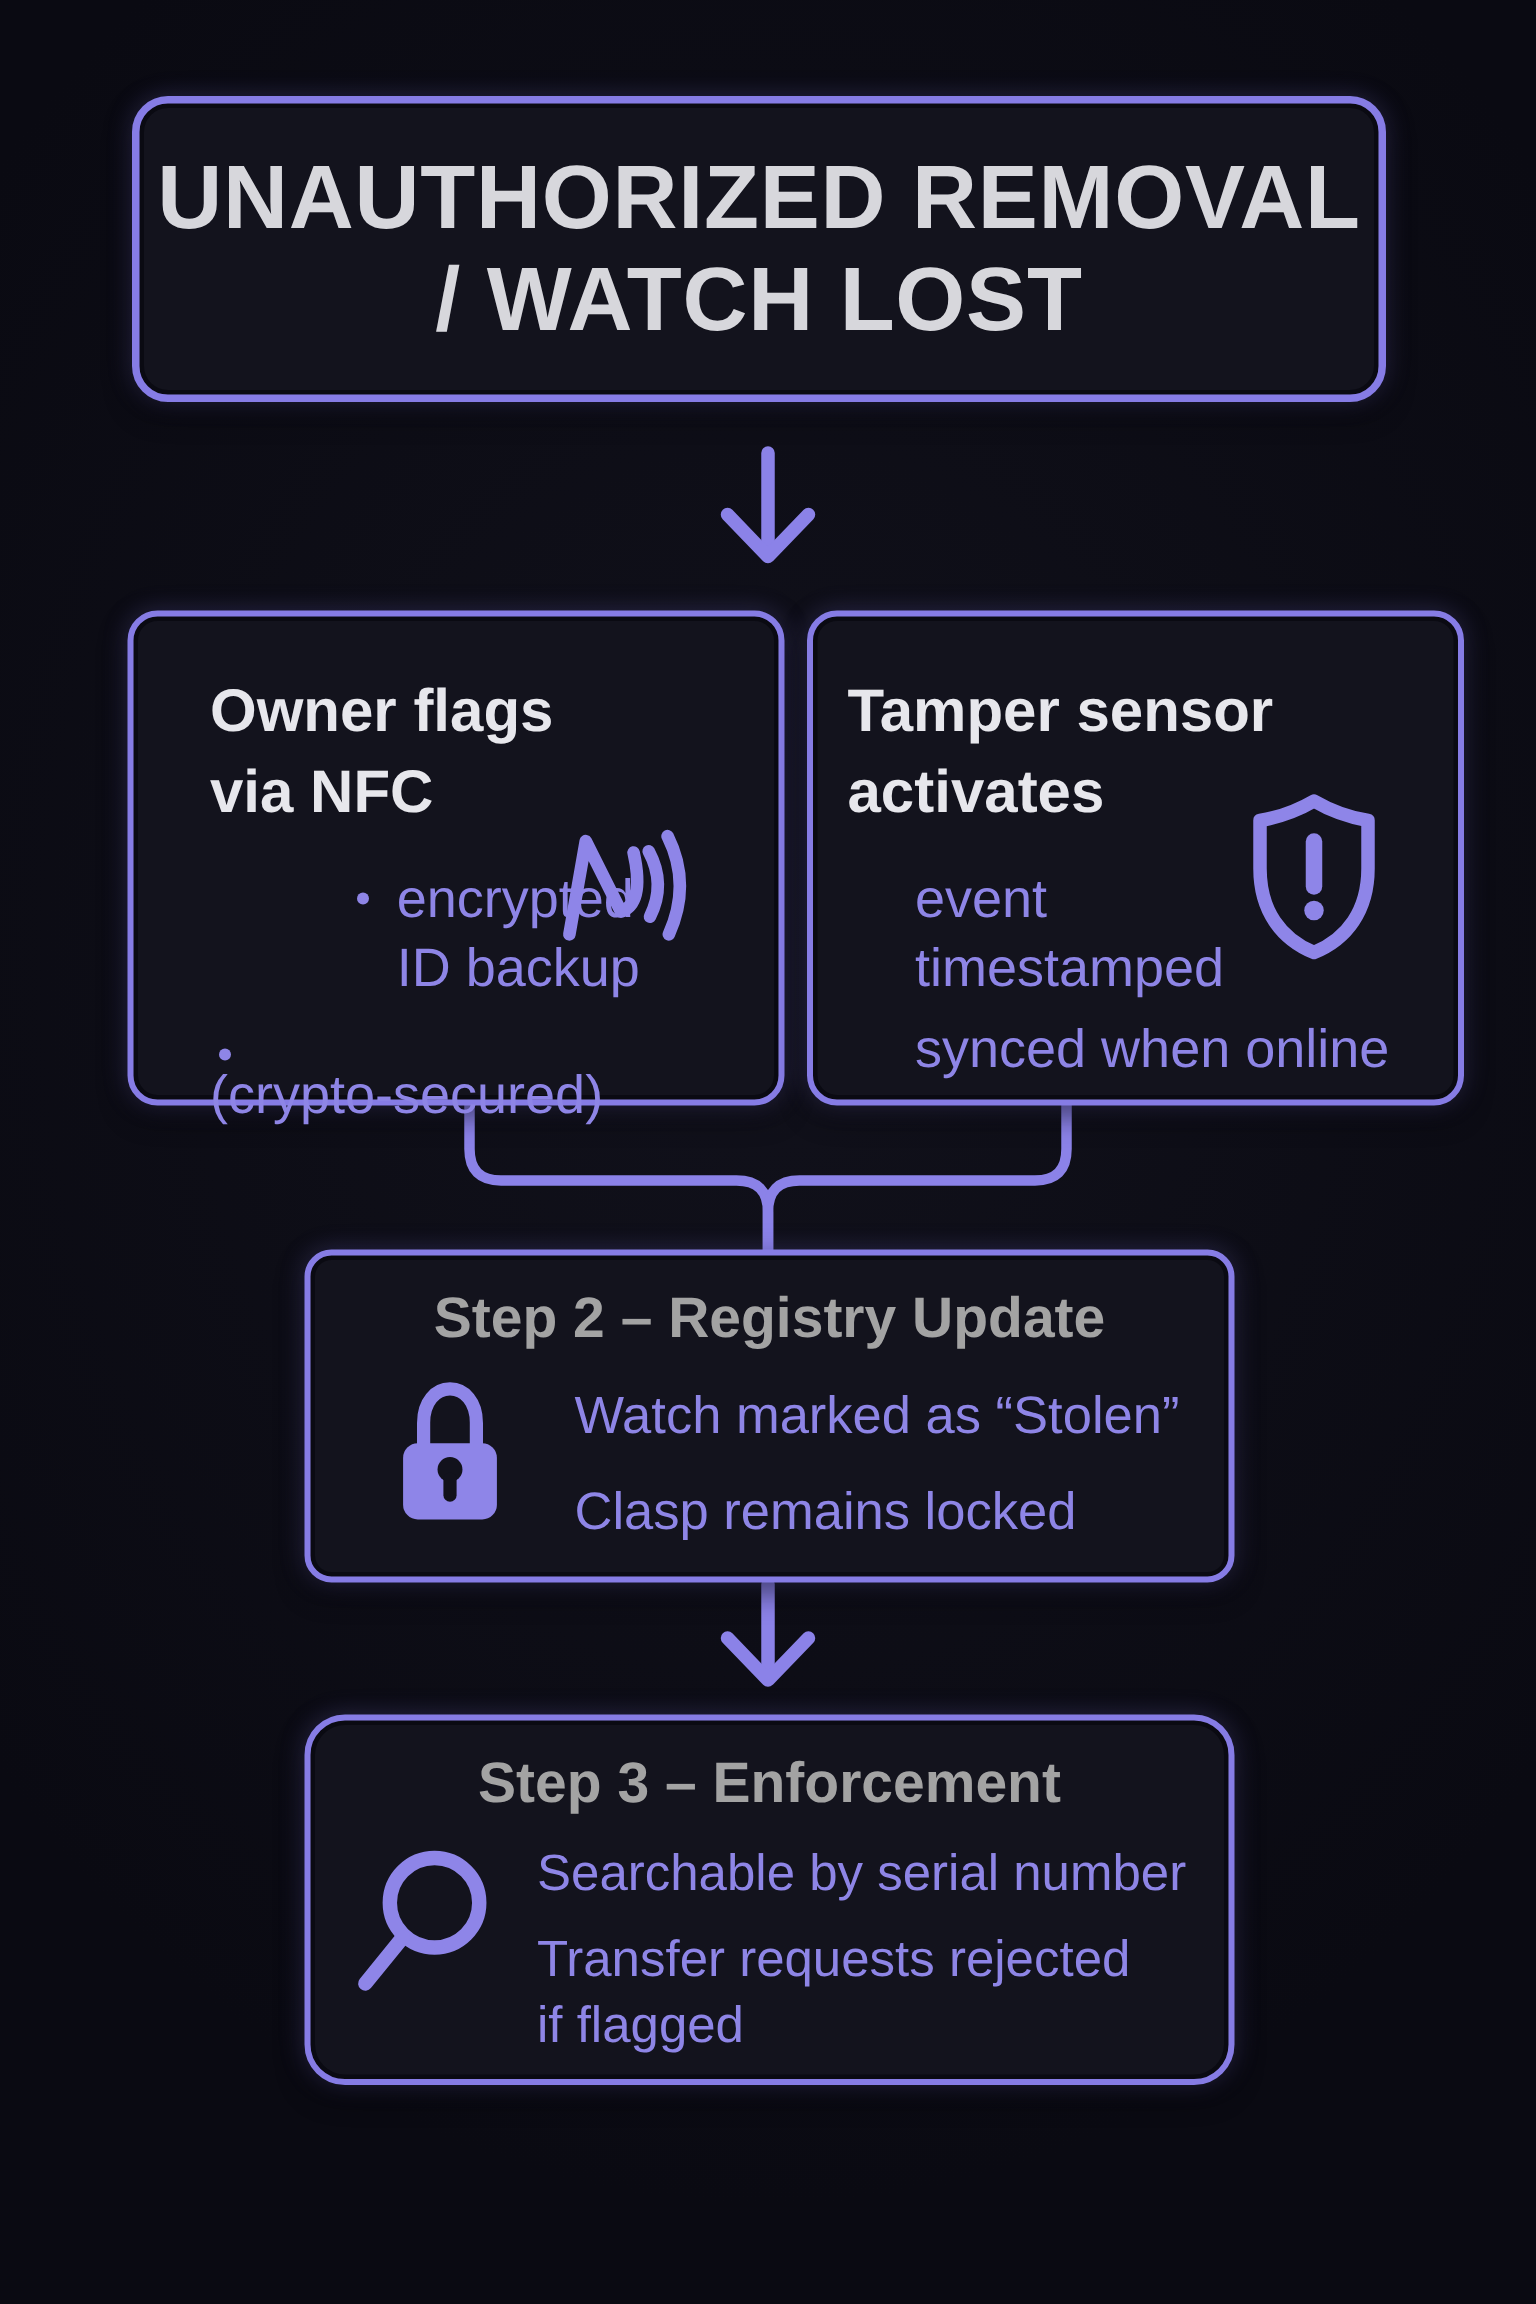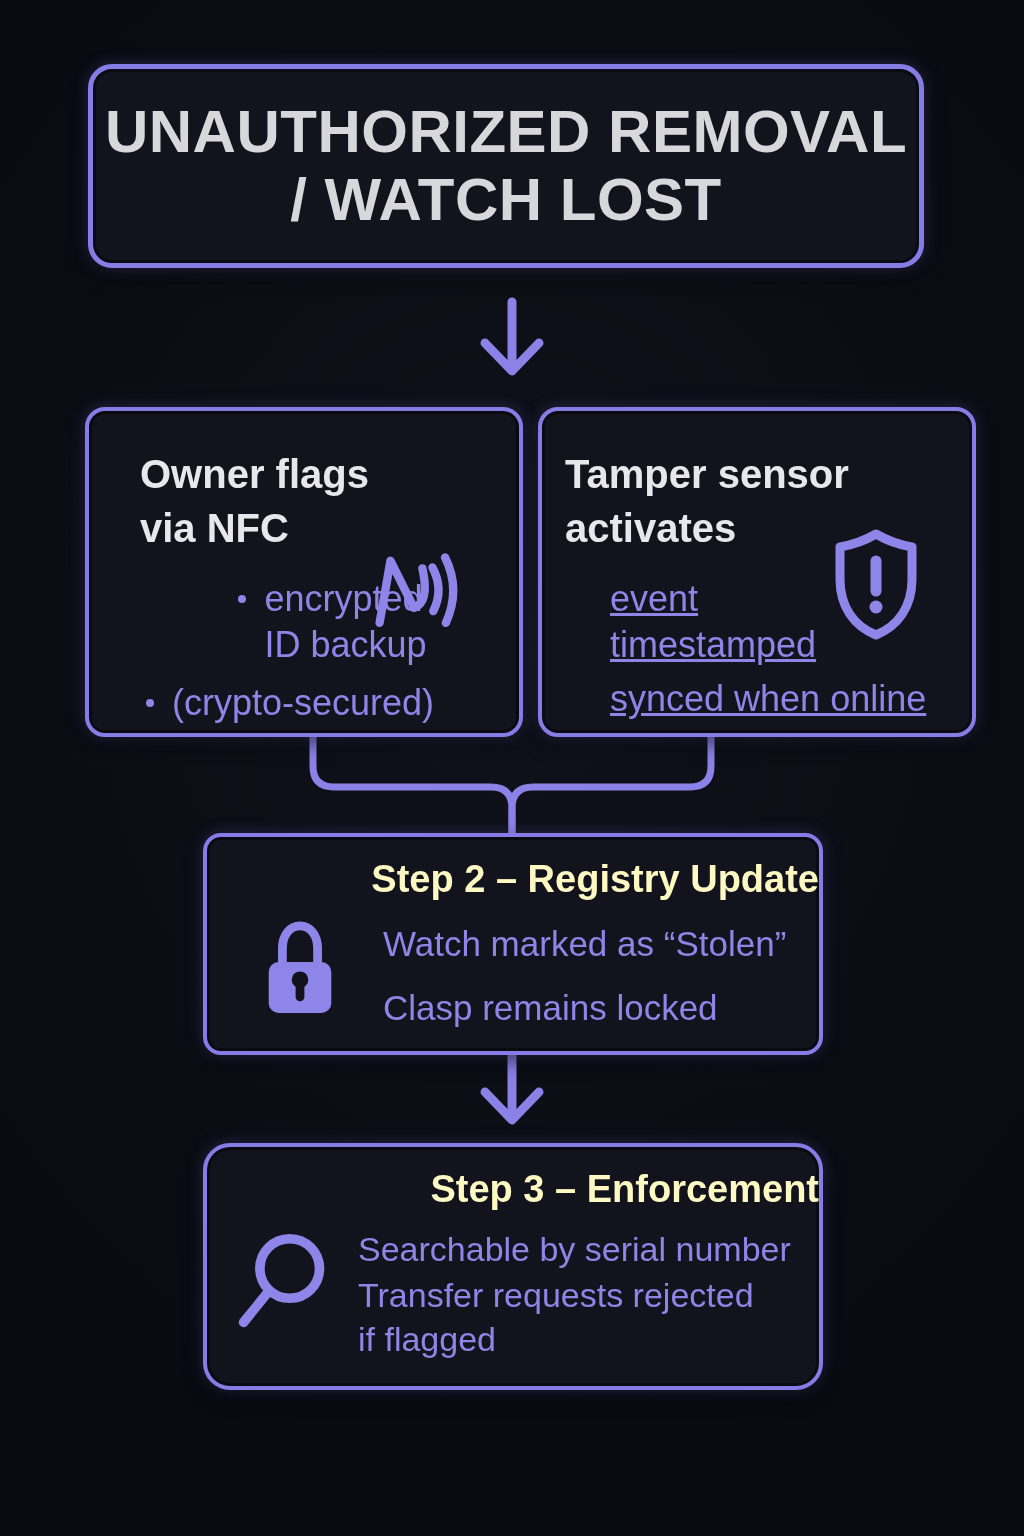"event" .tamper p.body { text-decoration: underline -> none }
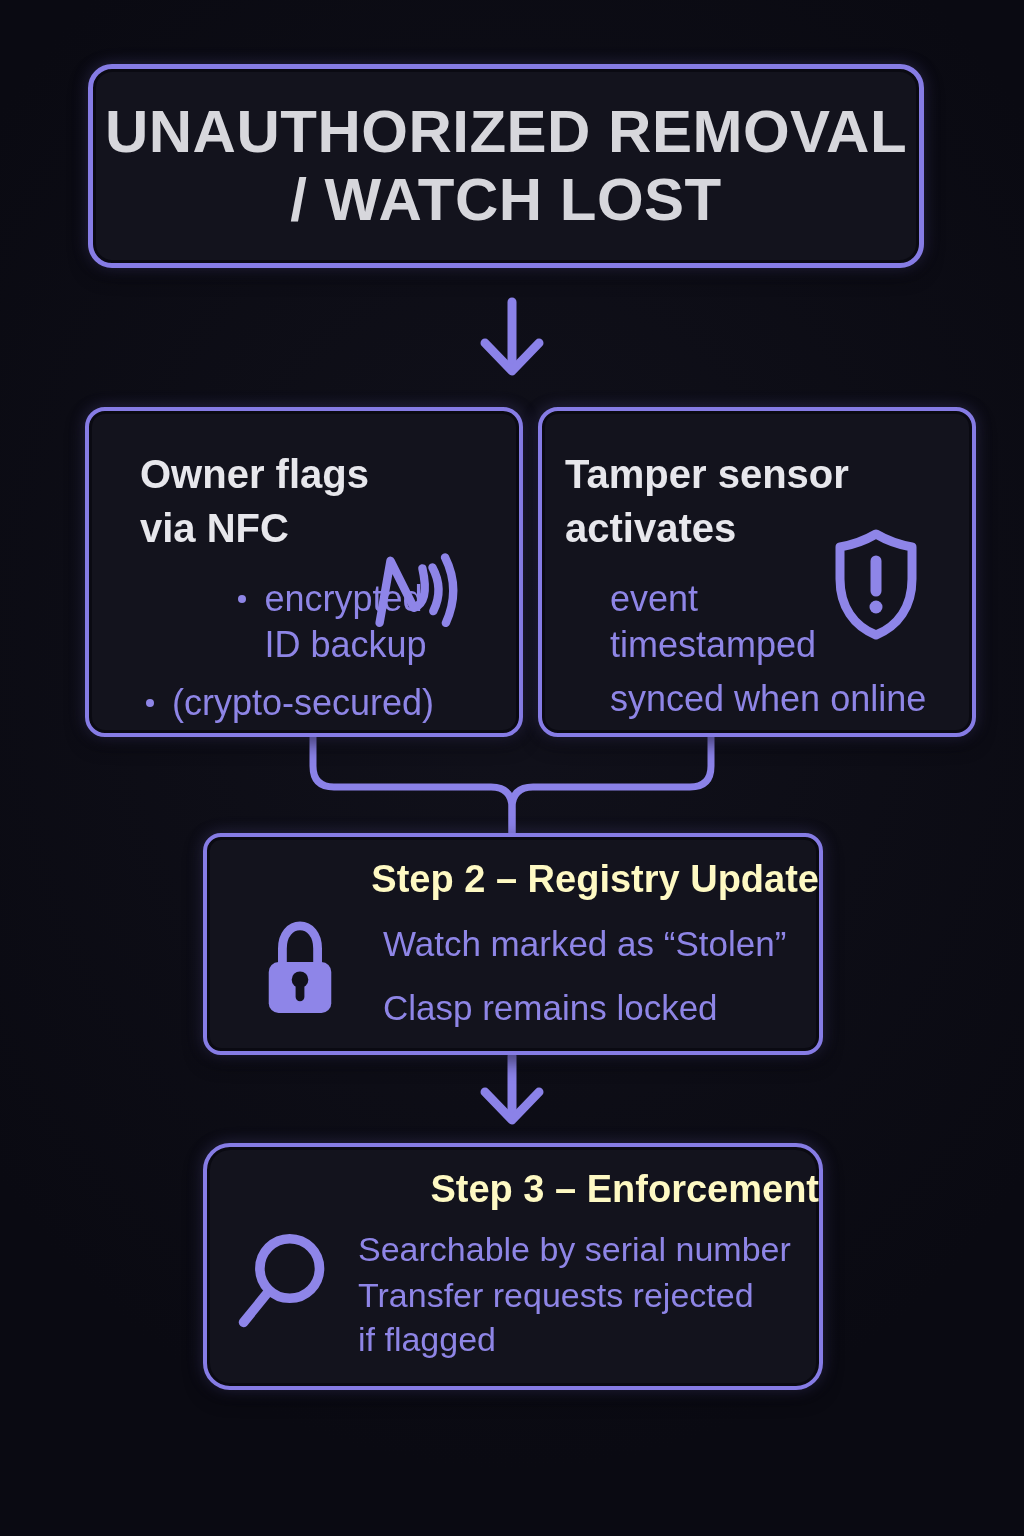"(crypto-secured)" .bullet.second { flex-direction: none -> column }
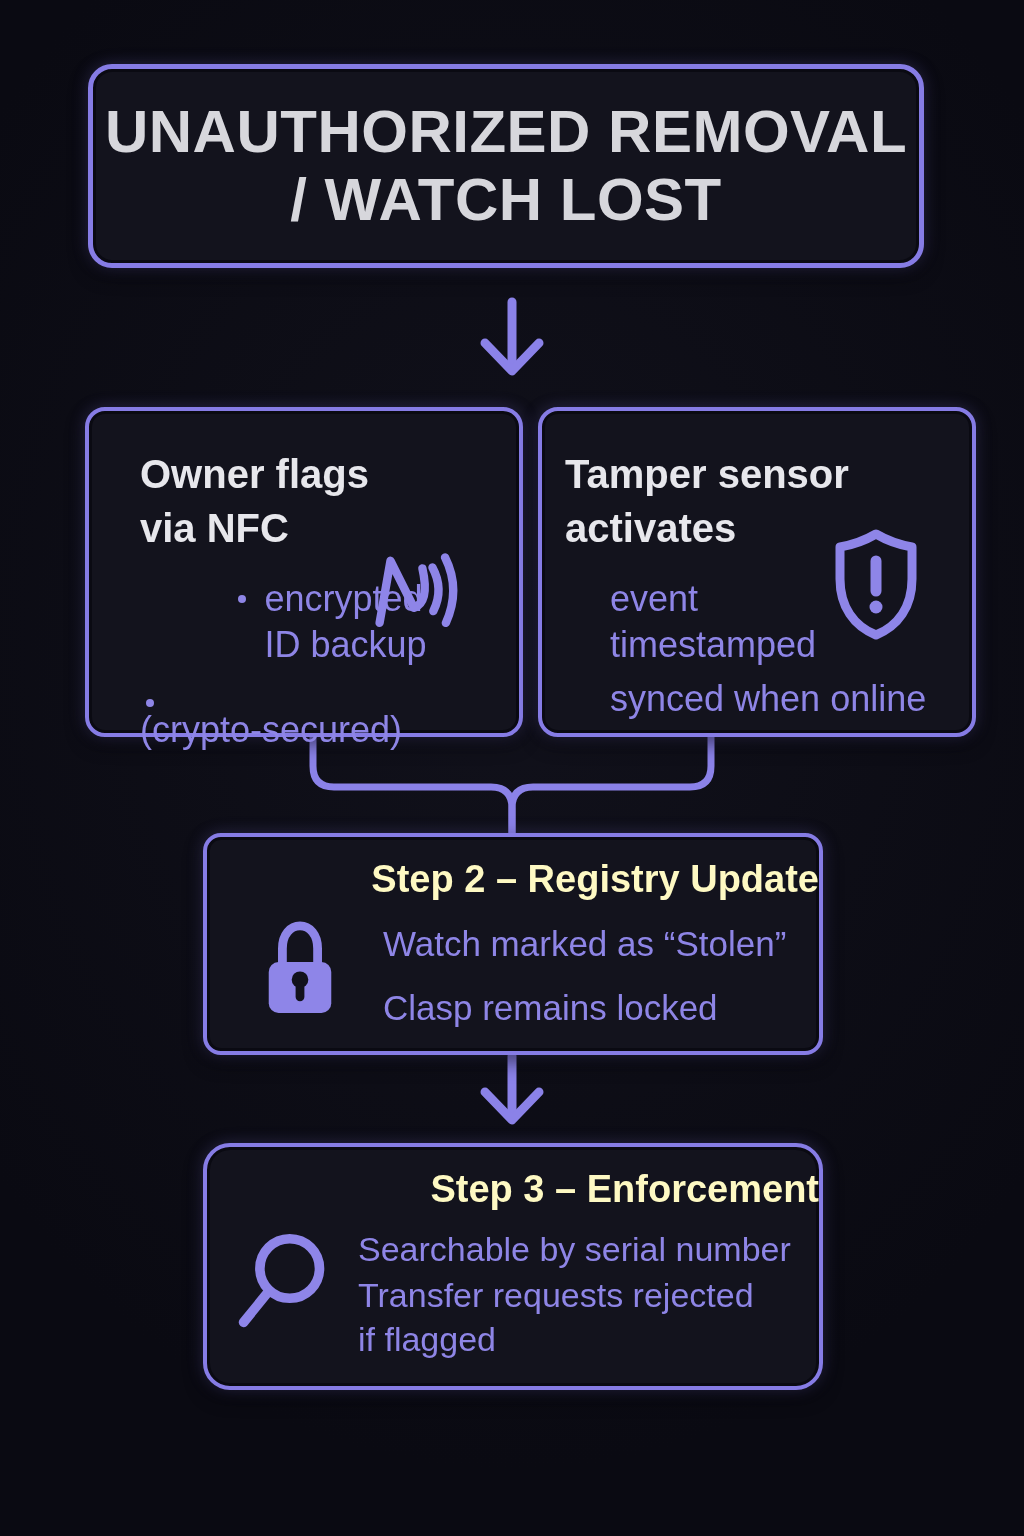"Step 2 – Registry Update" .step-box h2 { color: #fef9c3 -> #a3a3a3; text-align: right -> center }
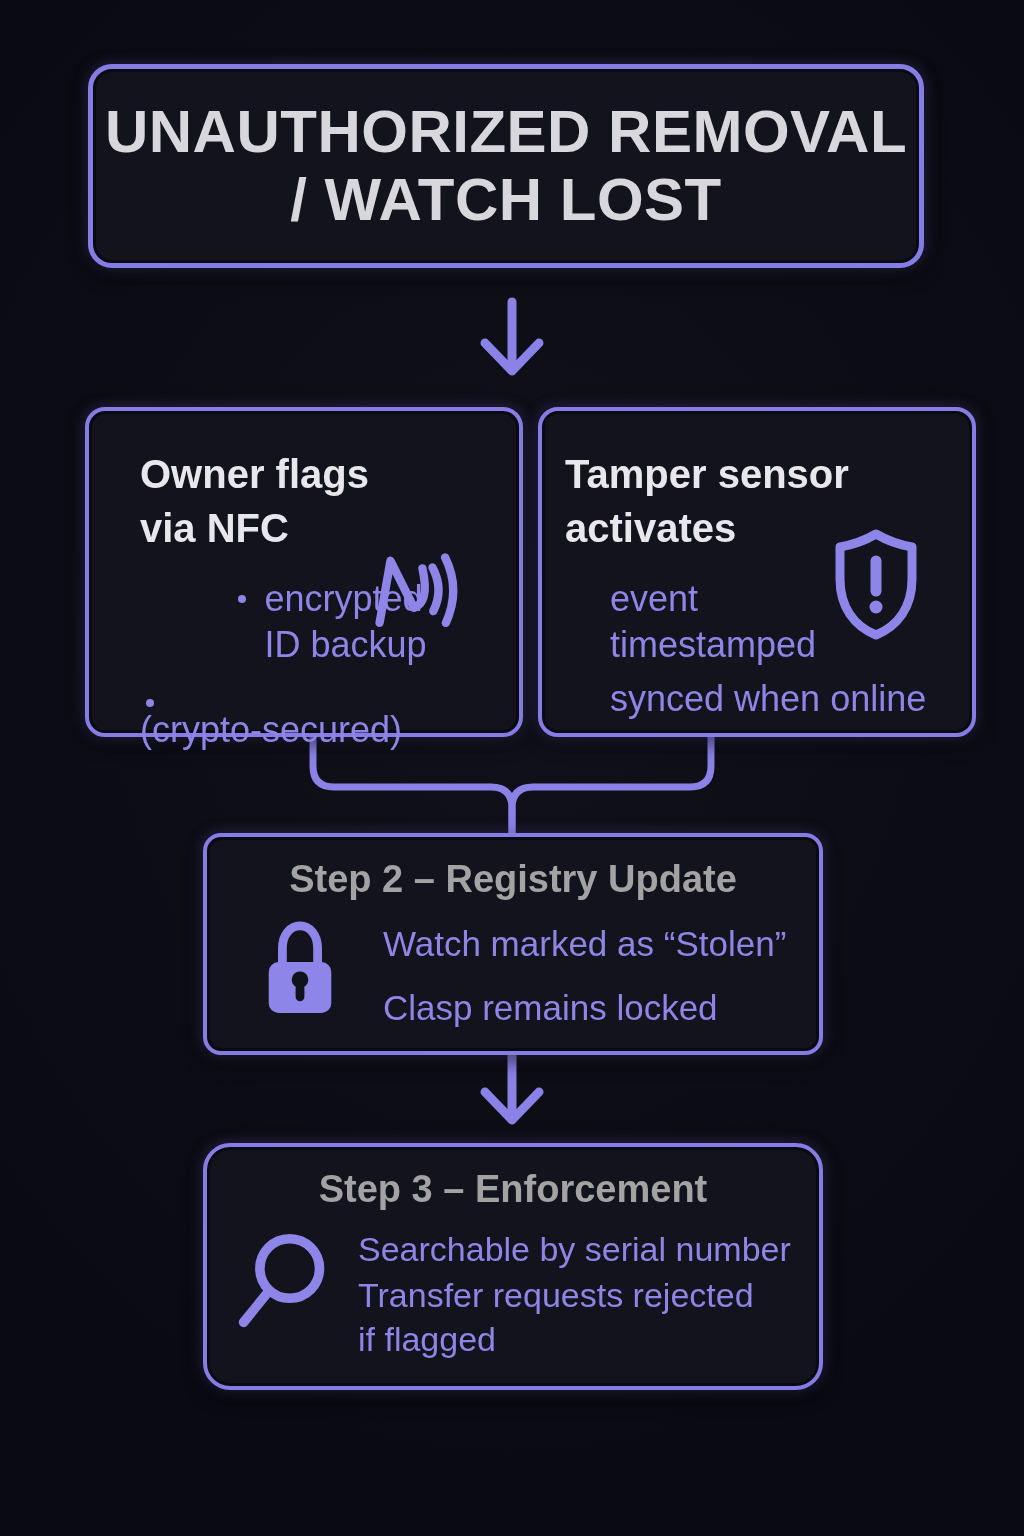"Transfer requests rejected" .step3 .step-text p + p { margin-top: 2px -> 13px }
